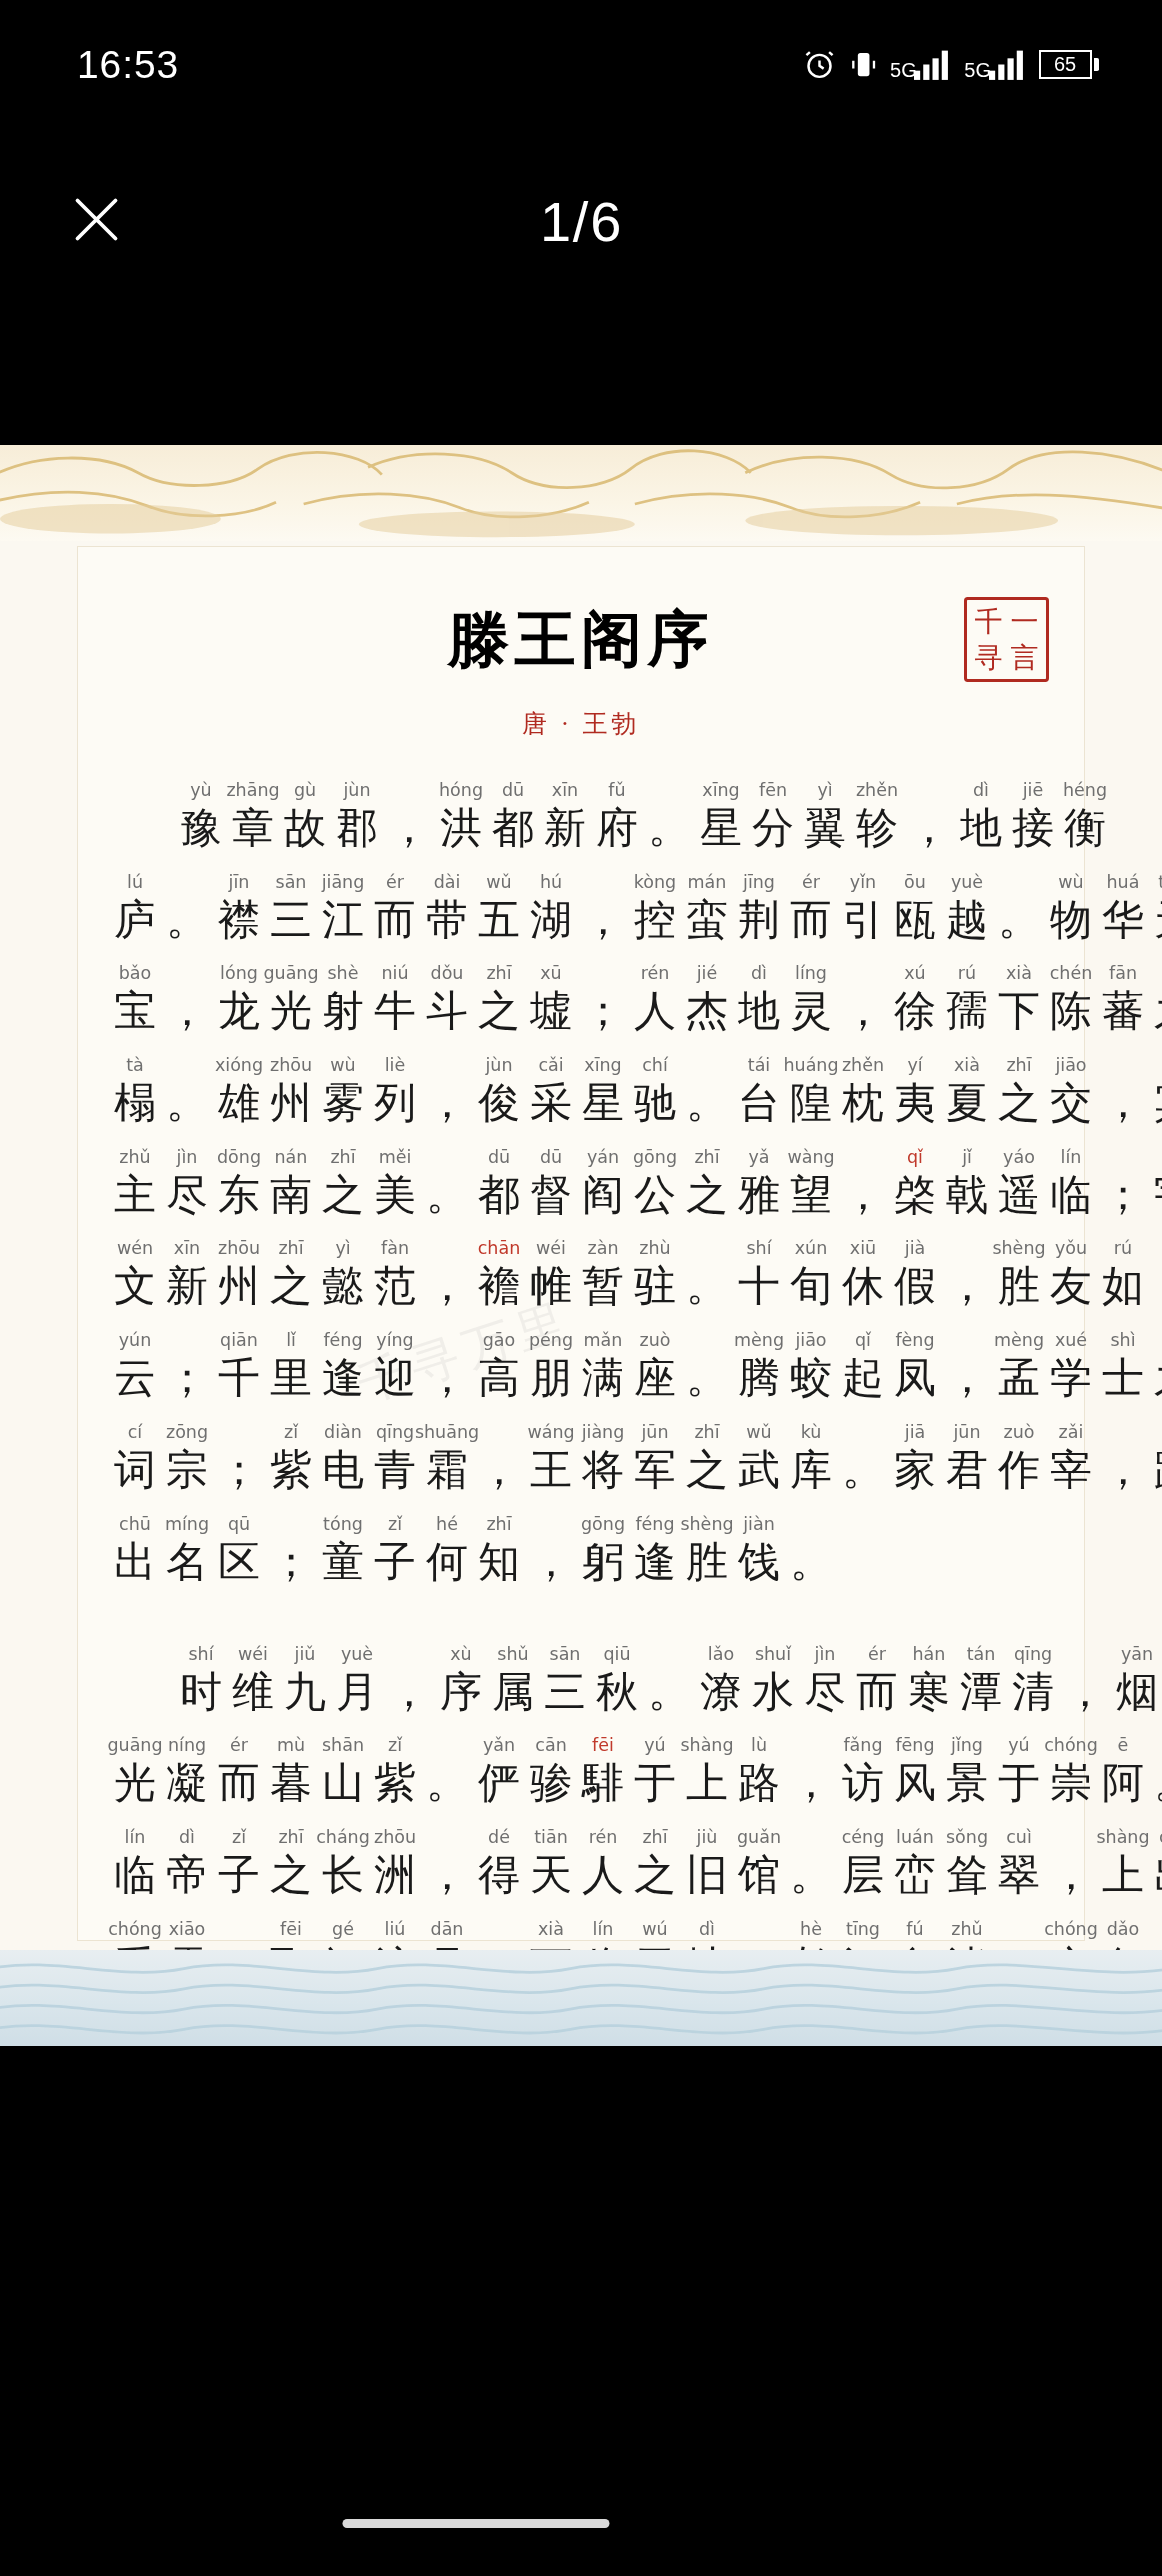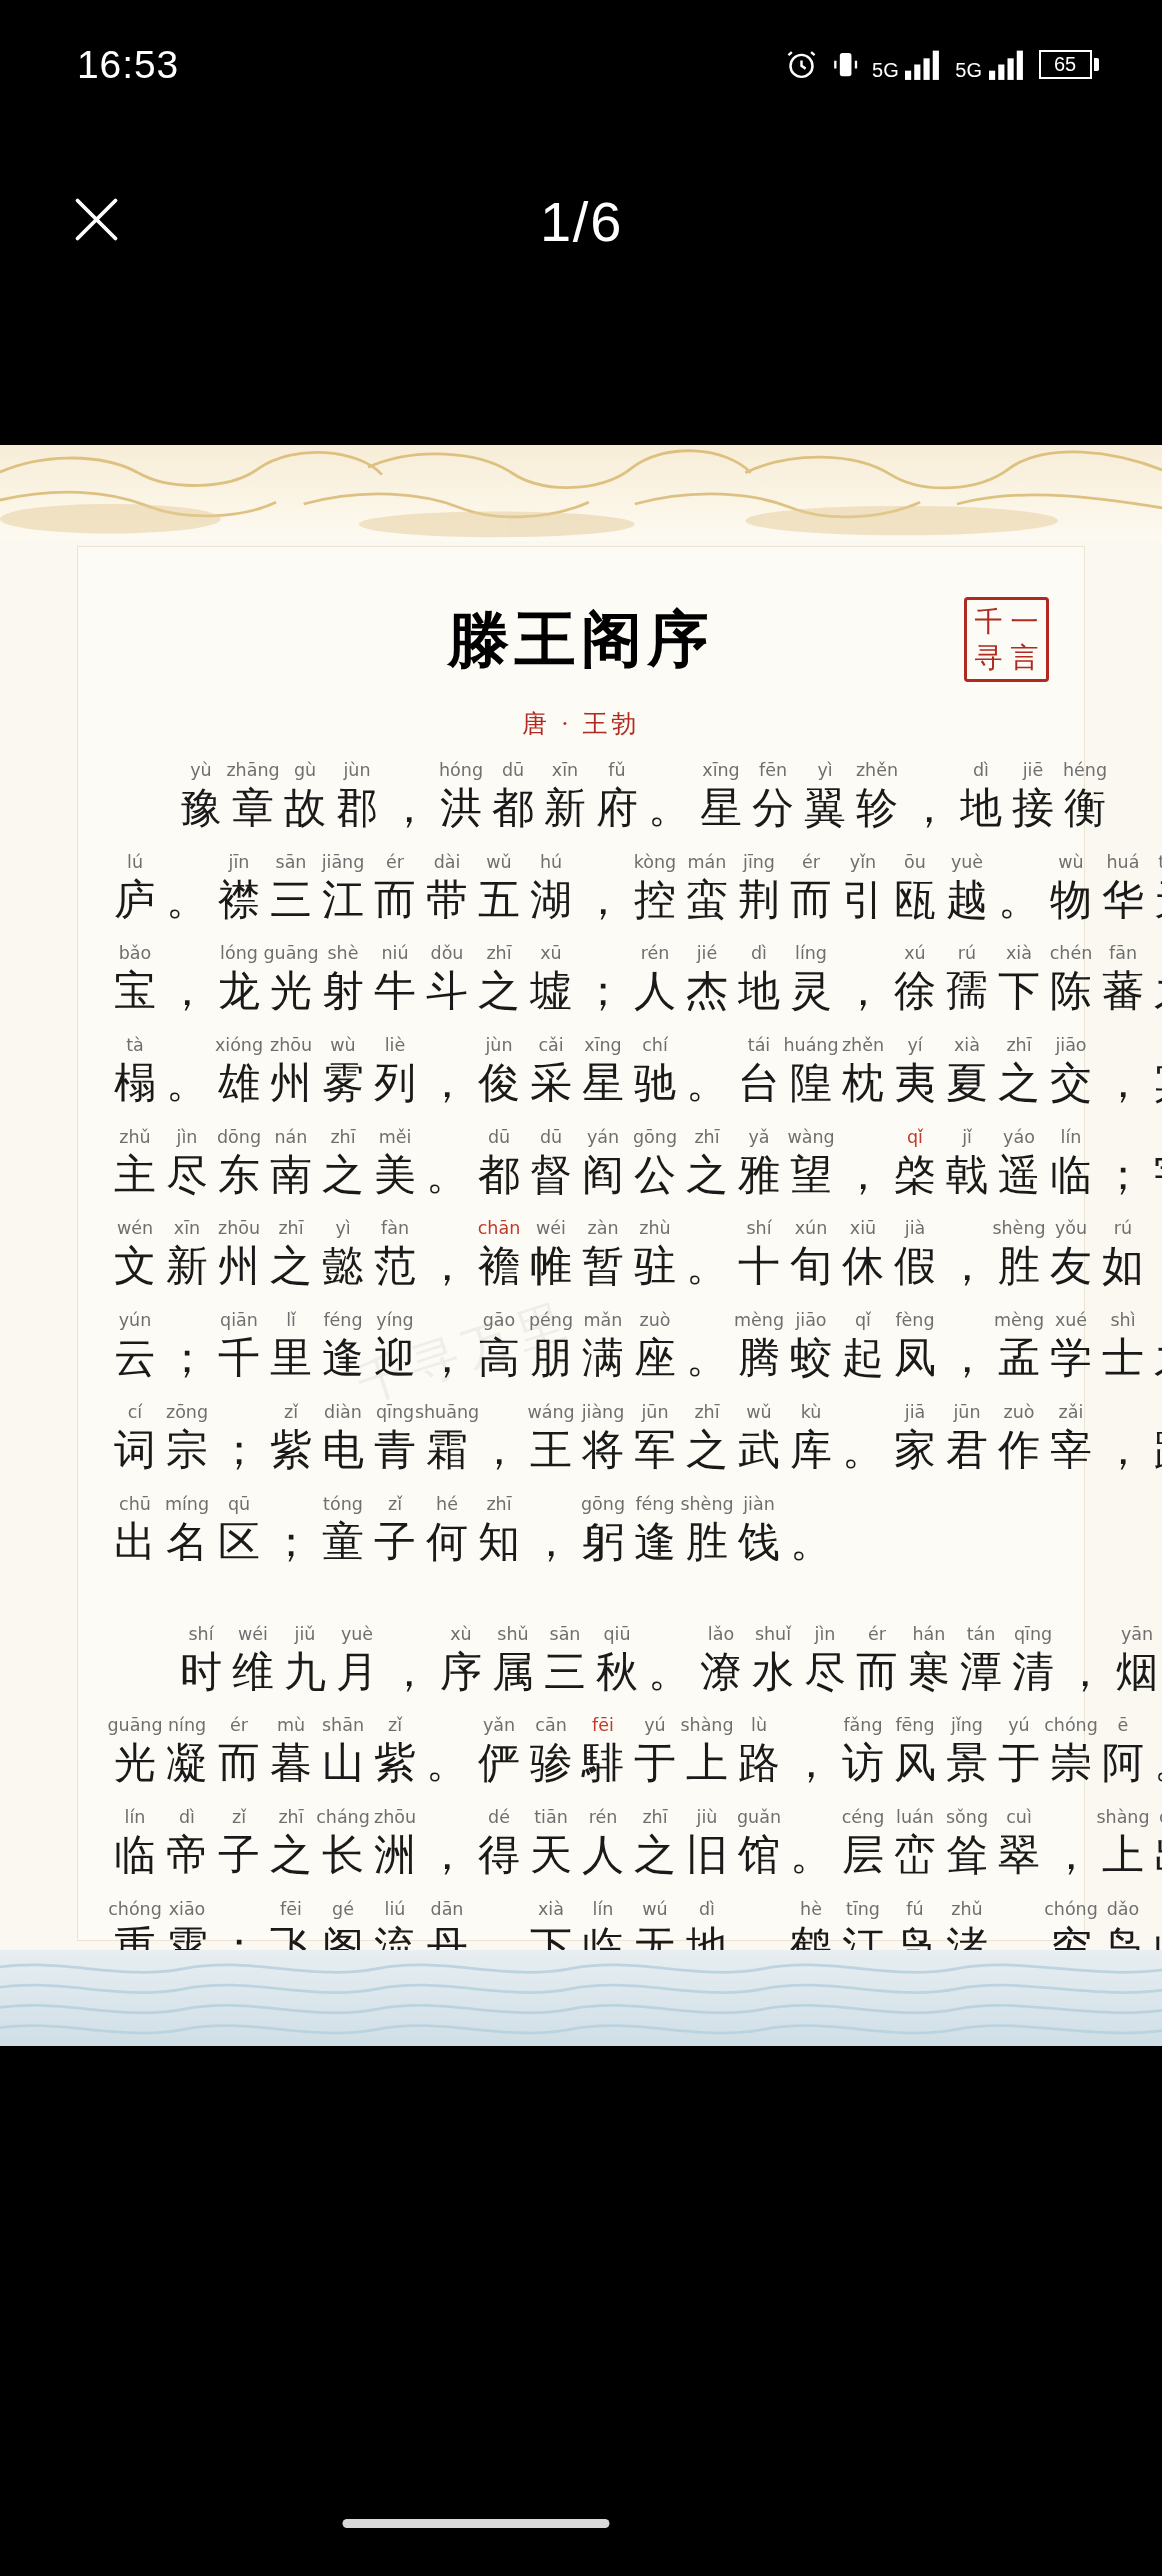"5G" .net-group { gap: 14px -> 5px }
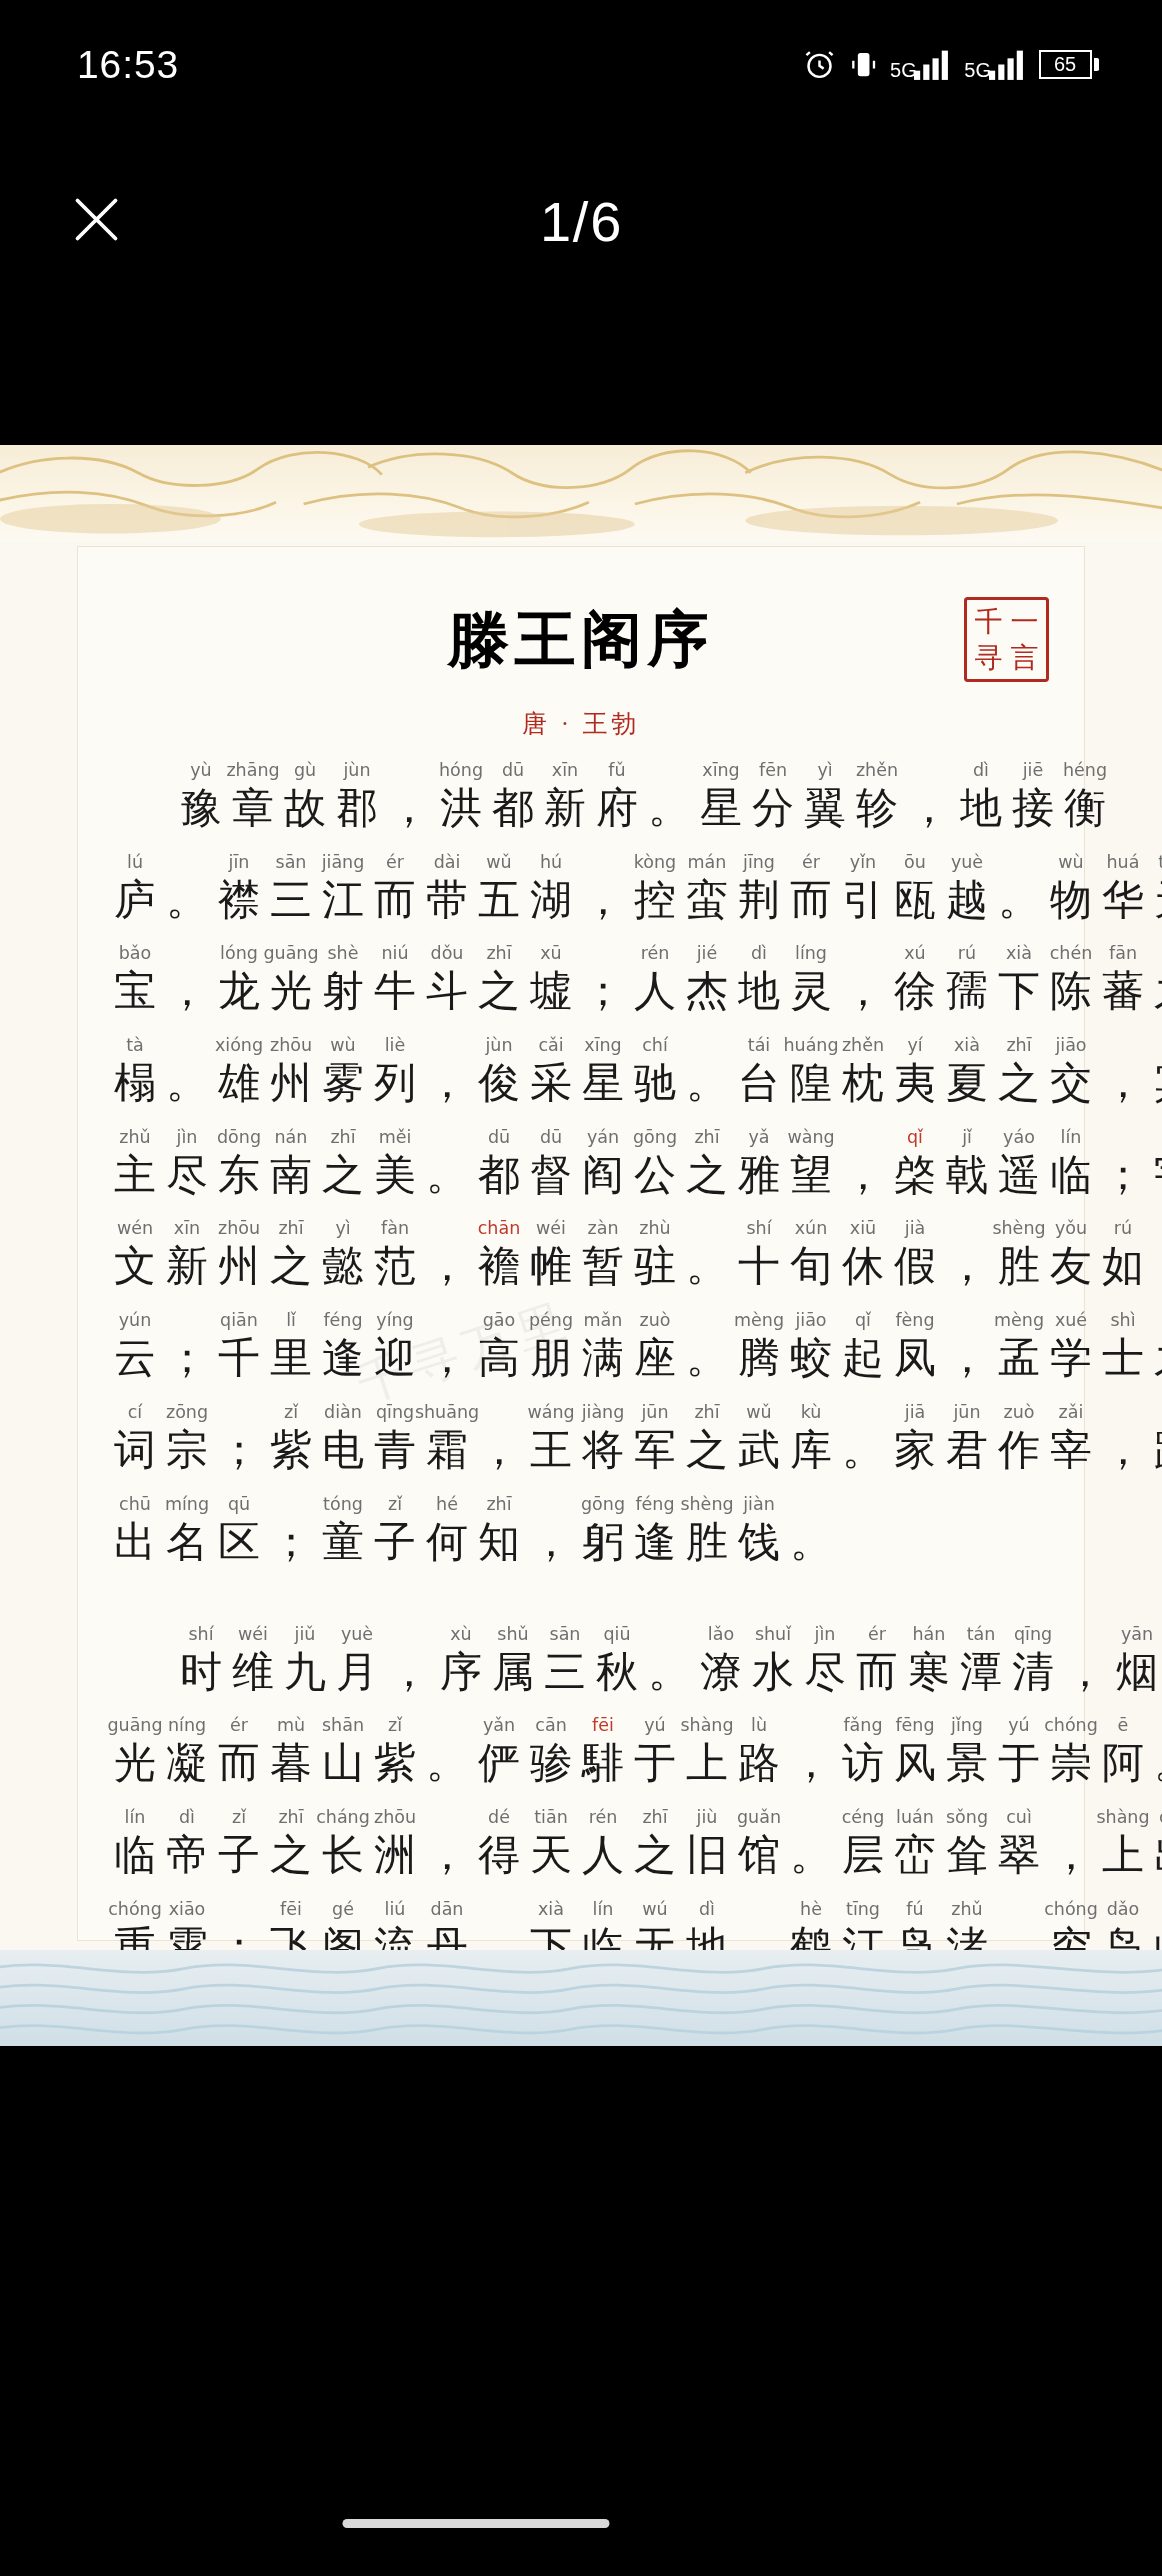"yù" .poem-body { top: 212px -> 232px }
